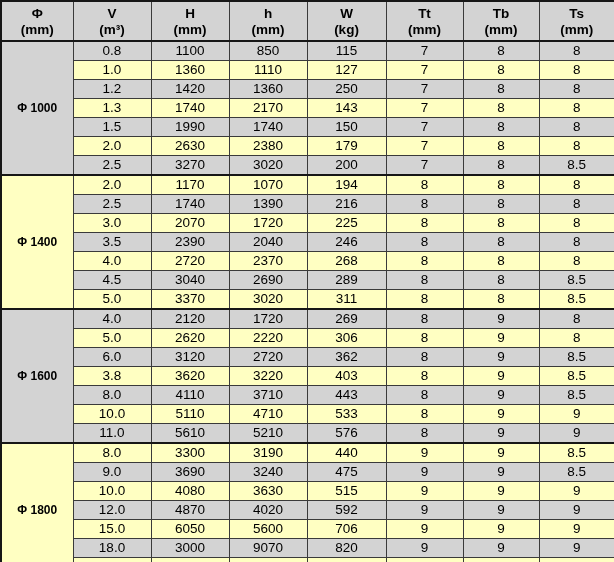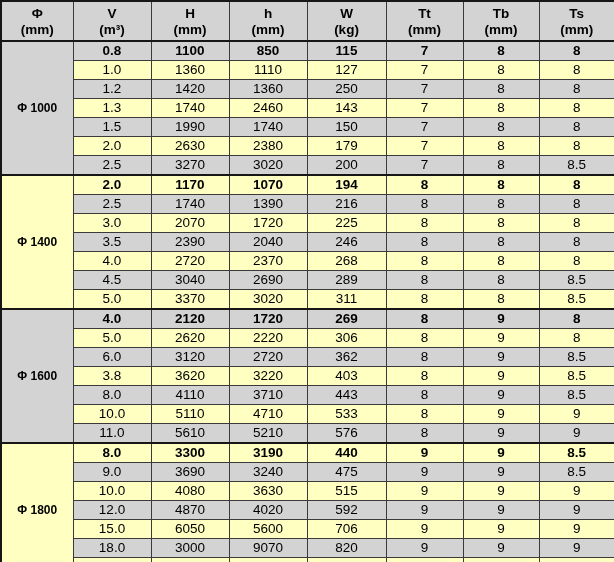"0.8" .spec-table tr.group-start td { font-weight: bold -> none }
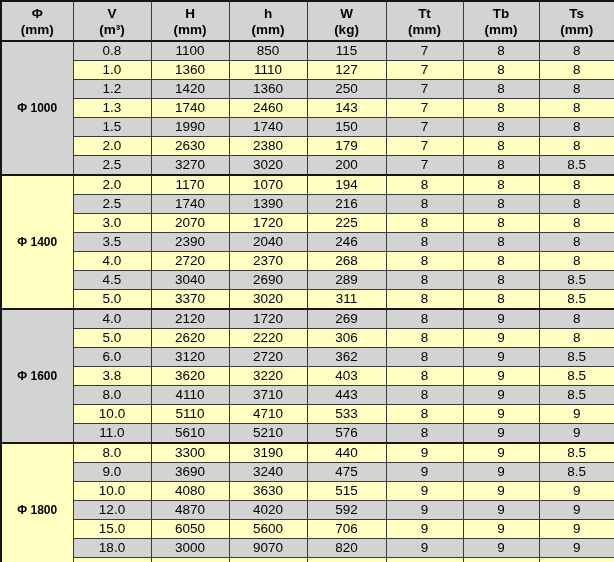"2460" td.yellow { text: 2460 -> 2170 }
